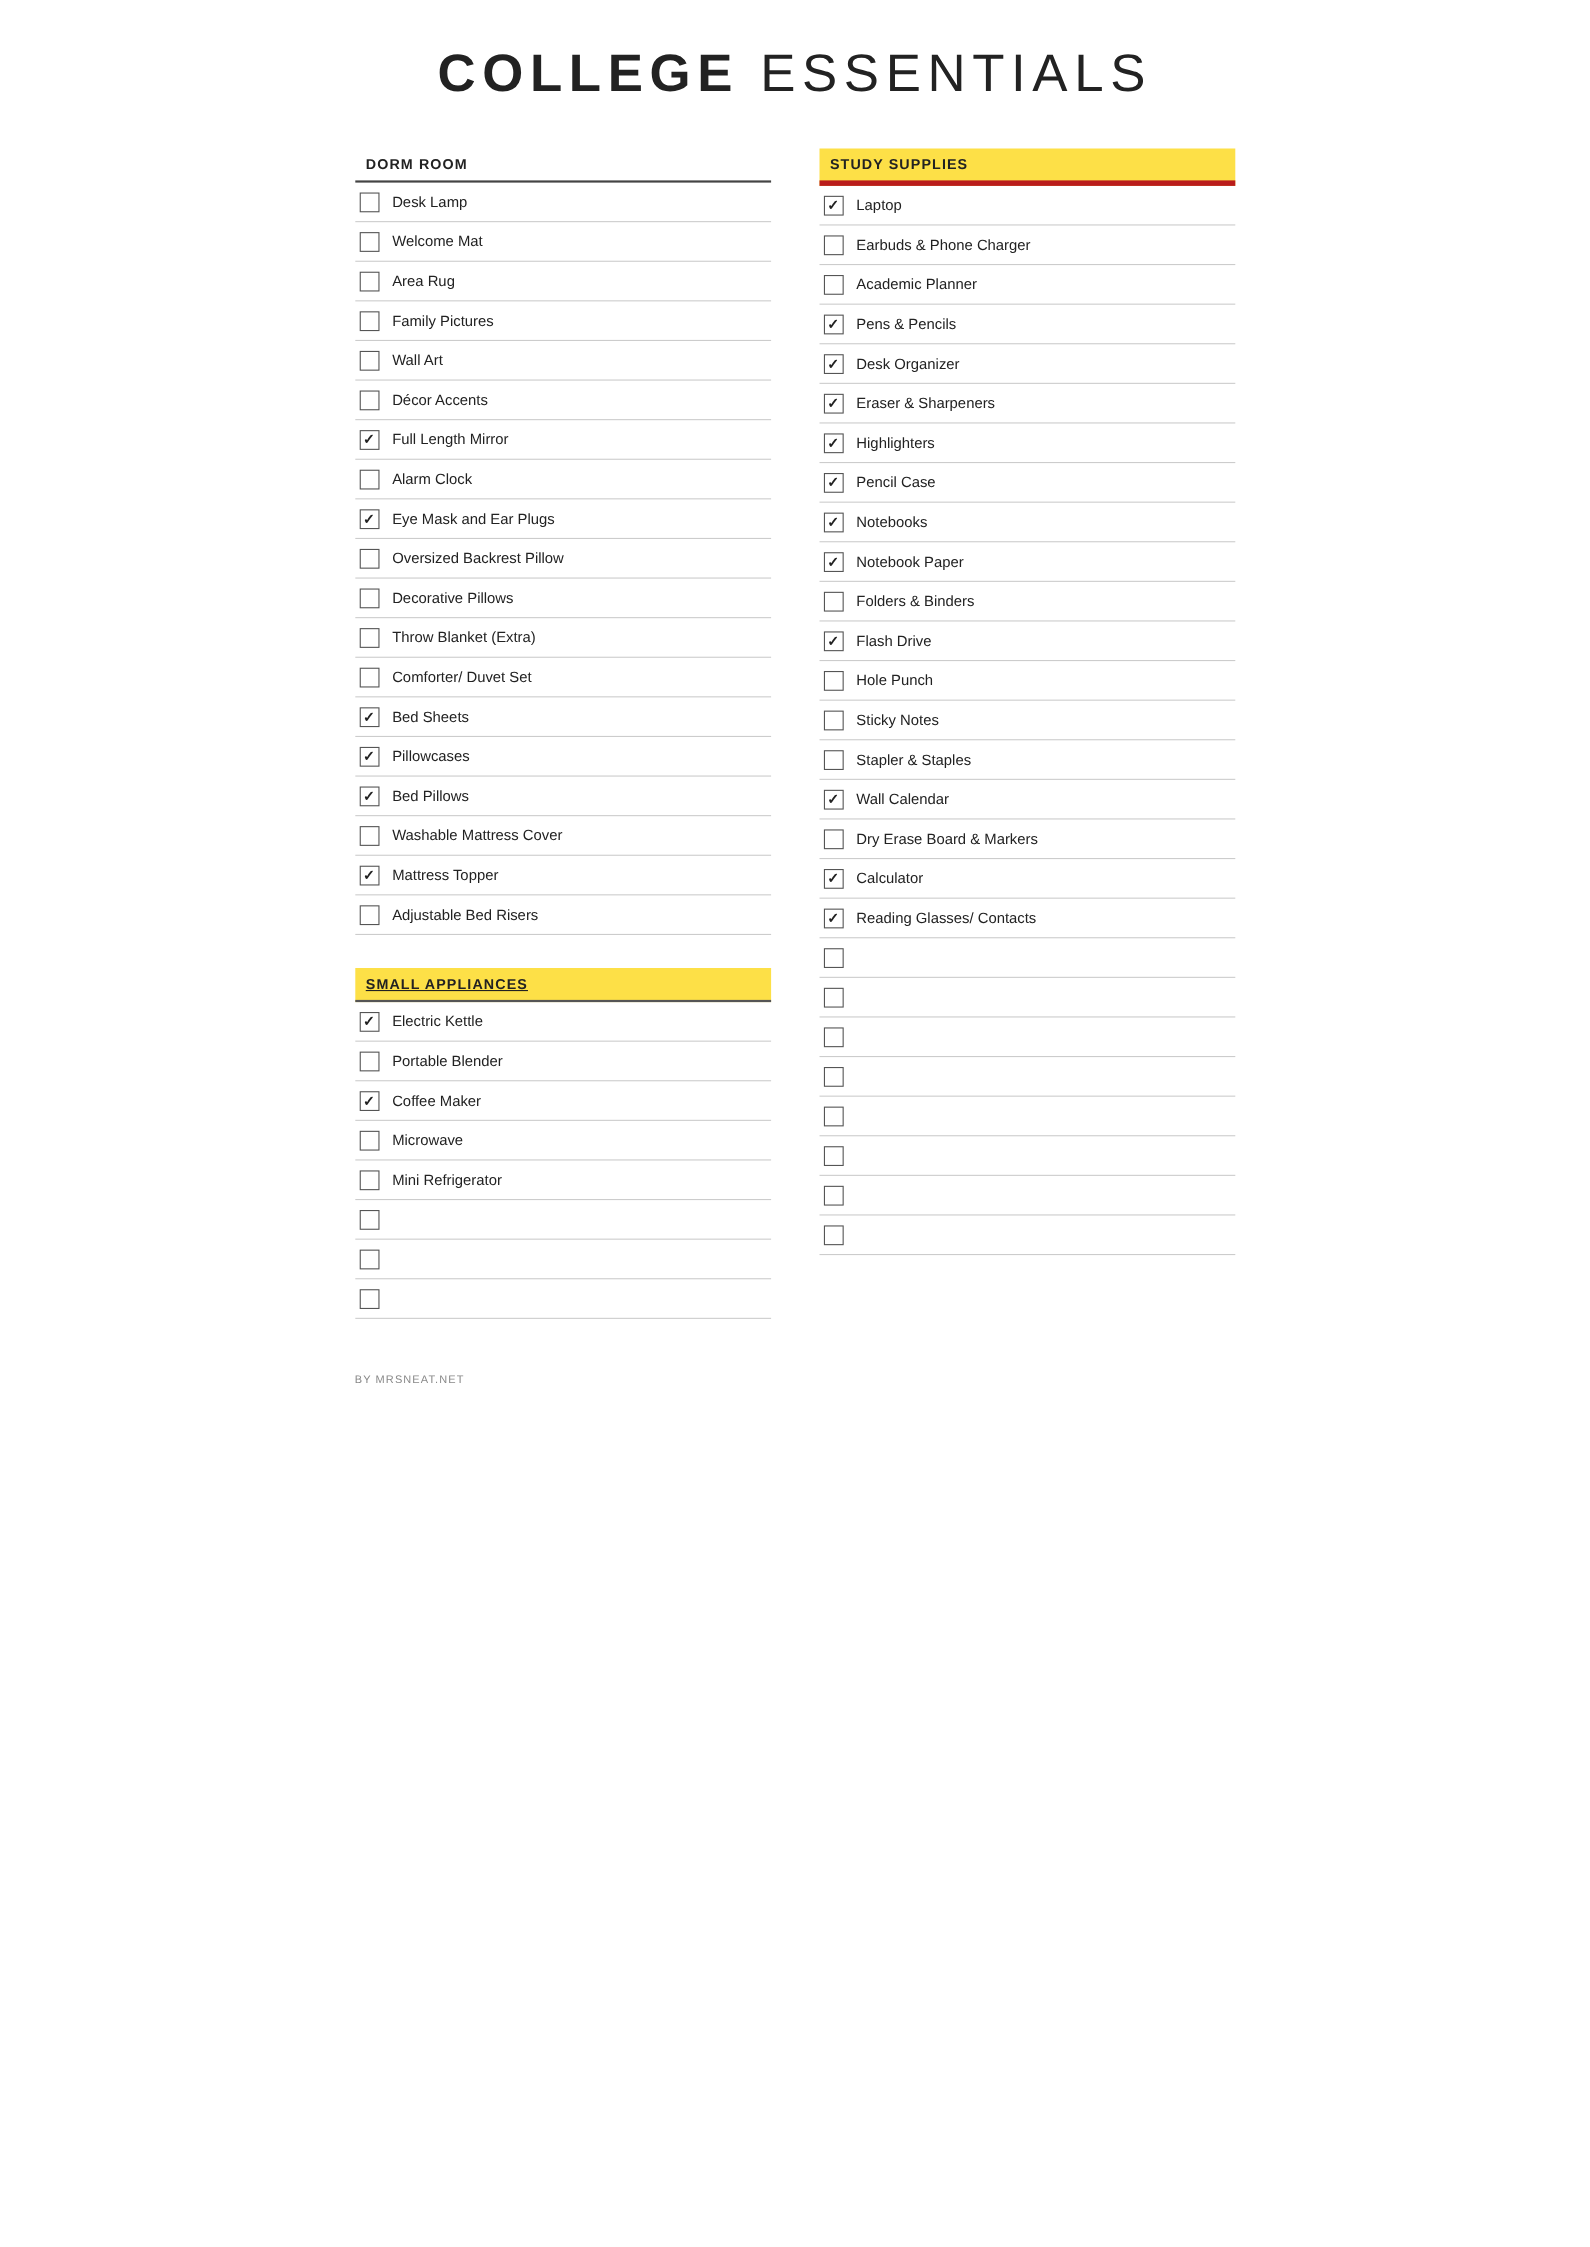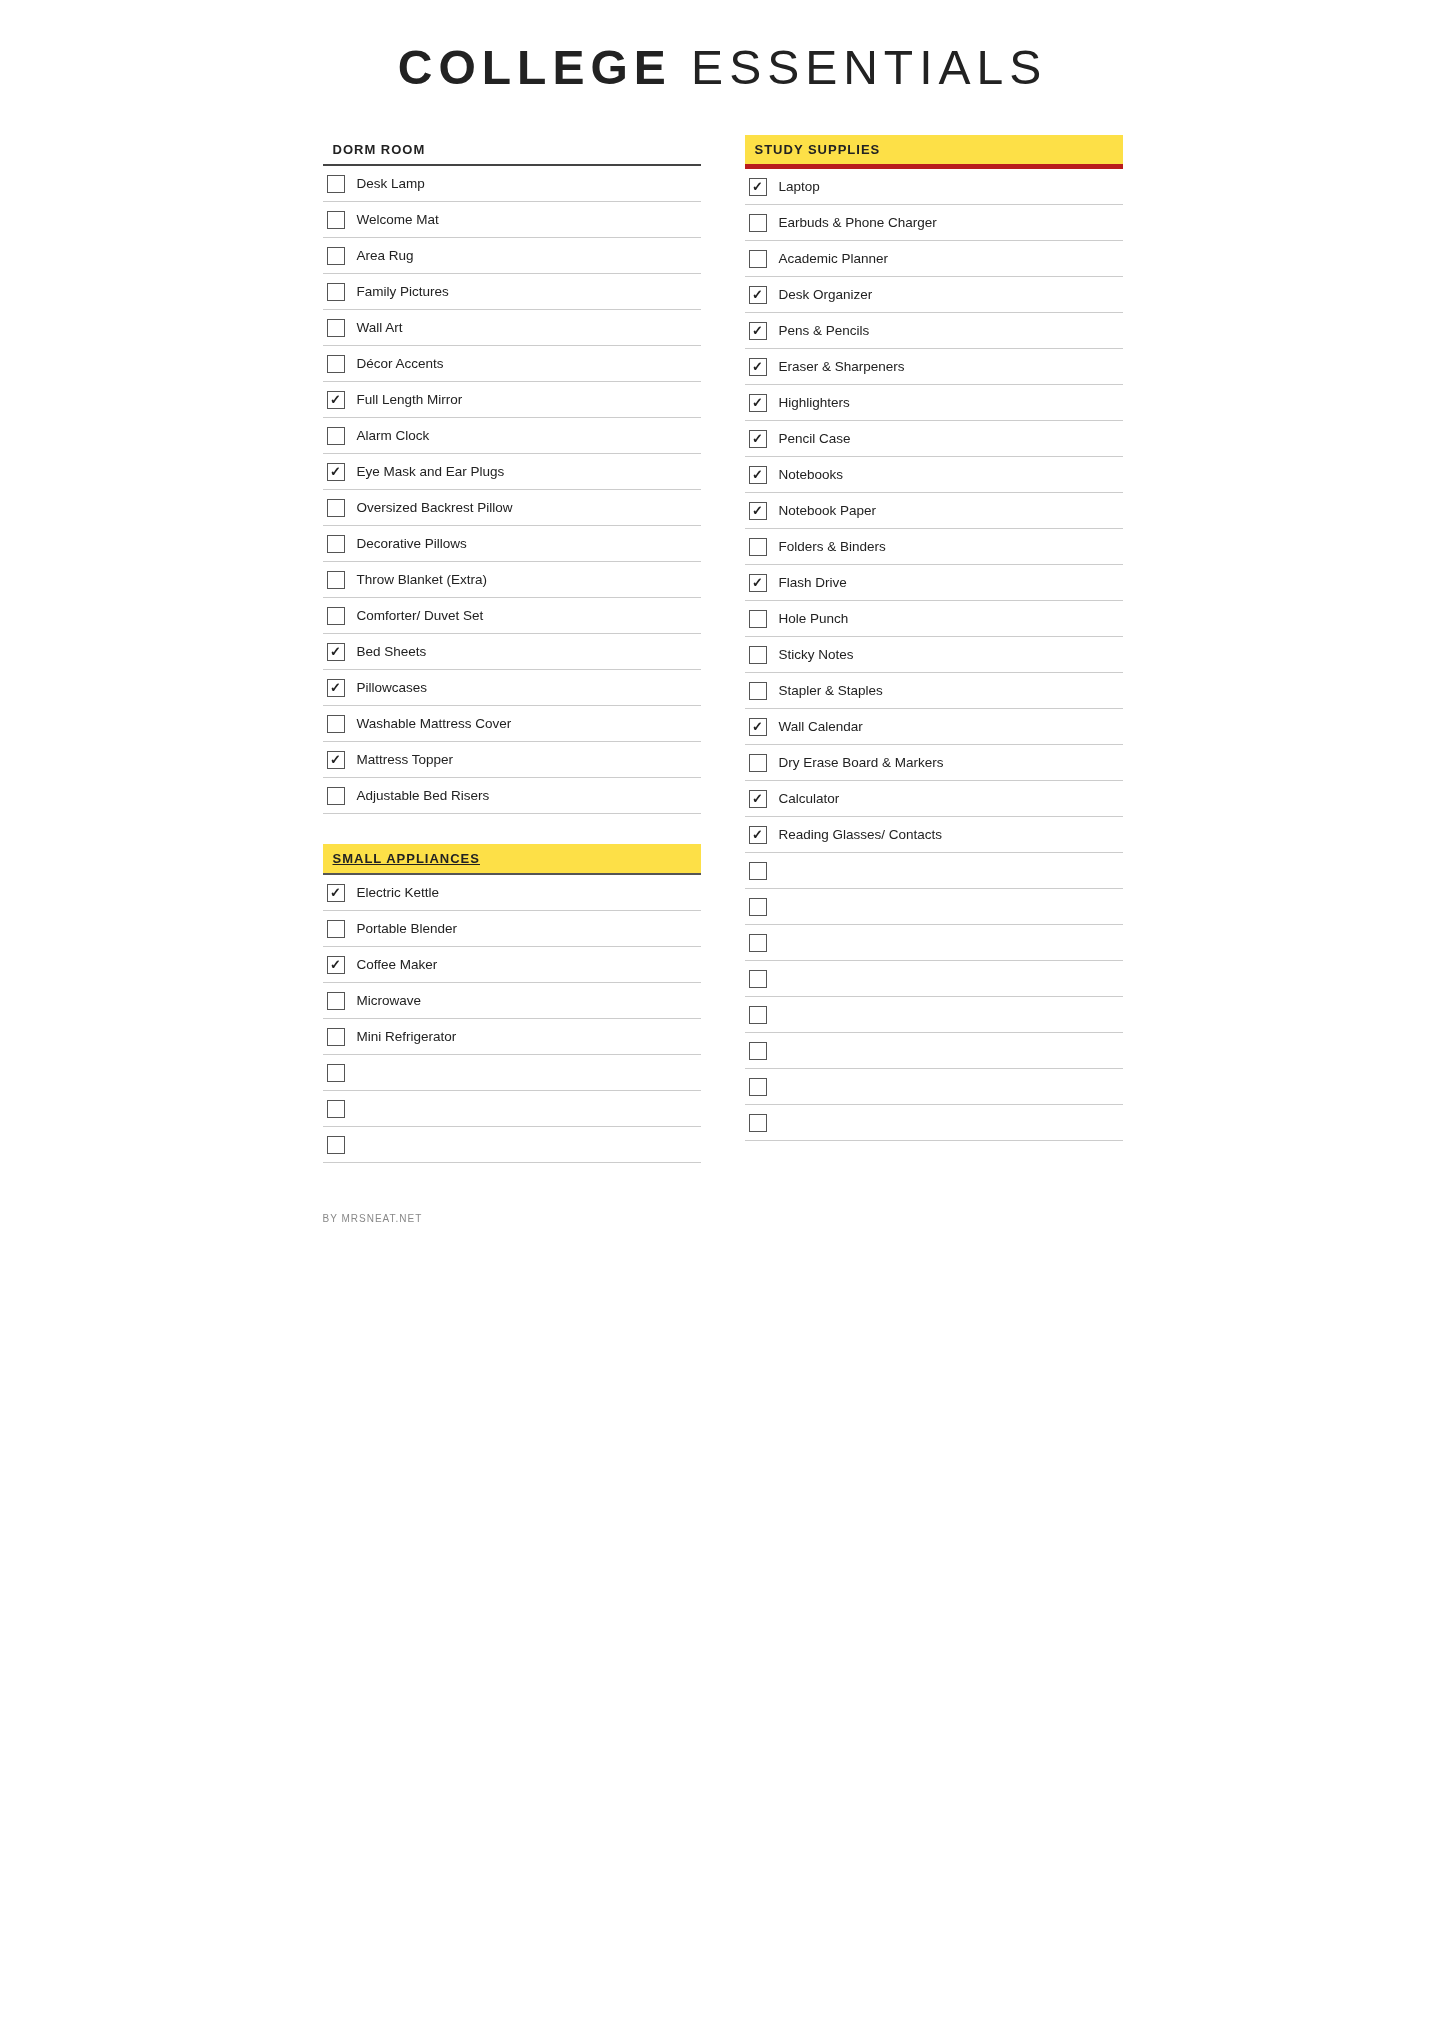"Desk Organizer" div.checklist-item { order: before "Pens & Pencils" -> after "Pens & Pencils" }
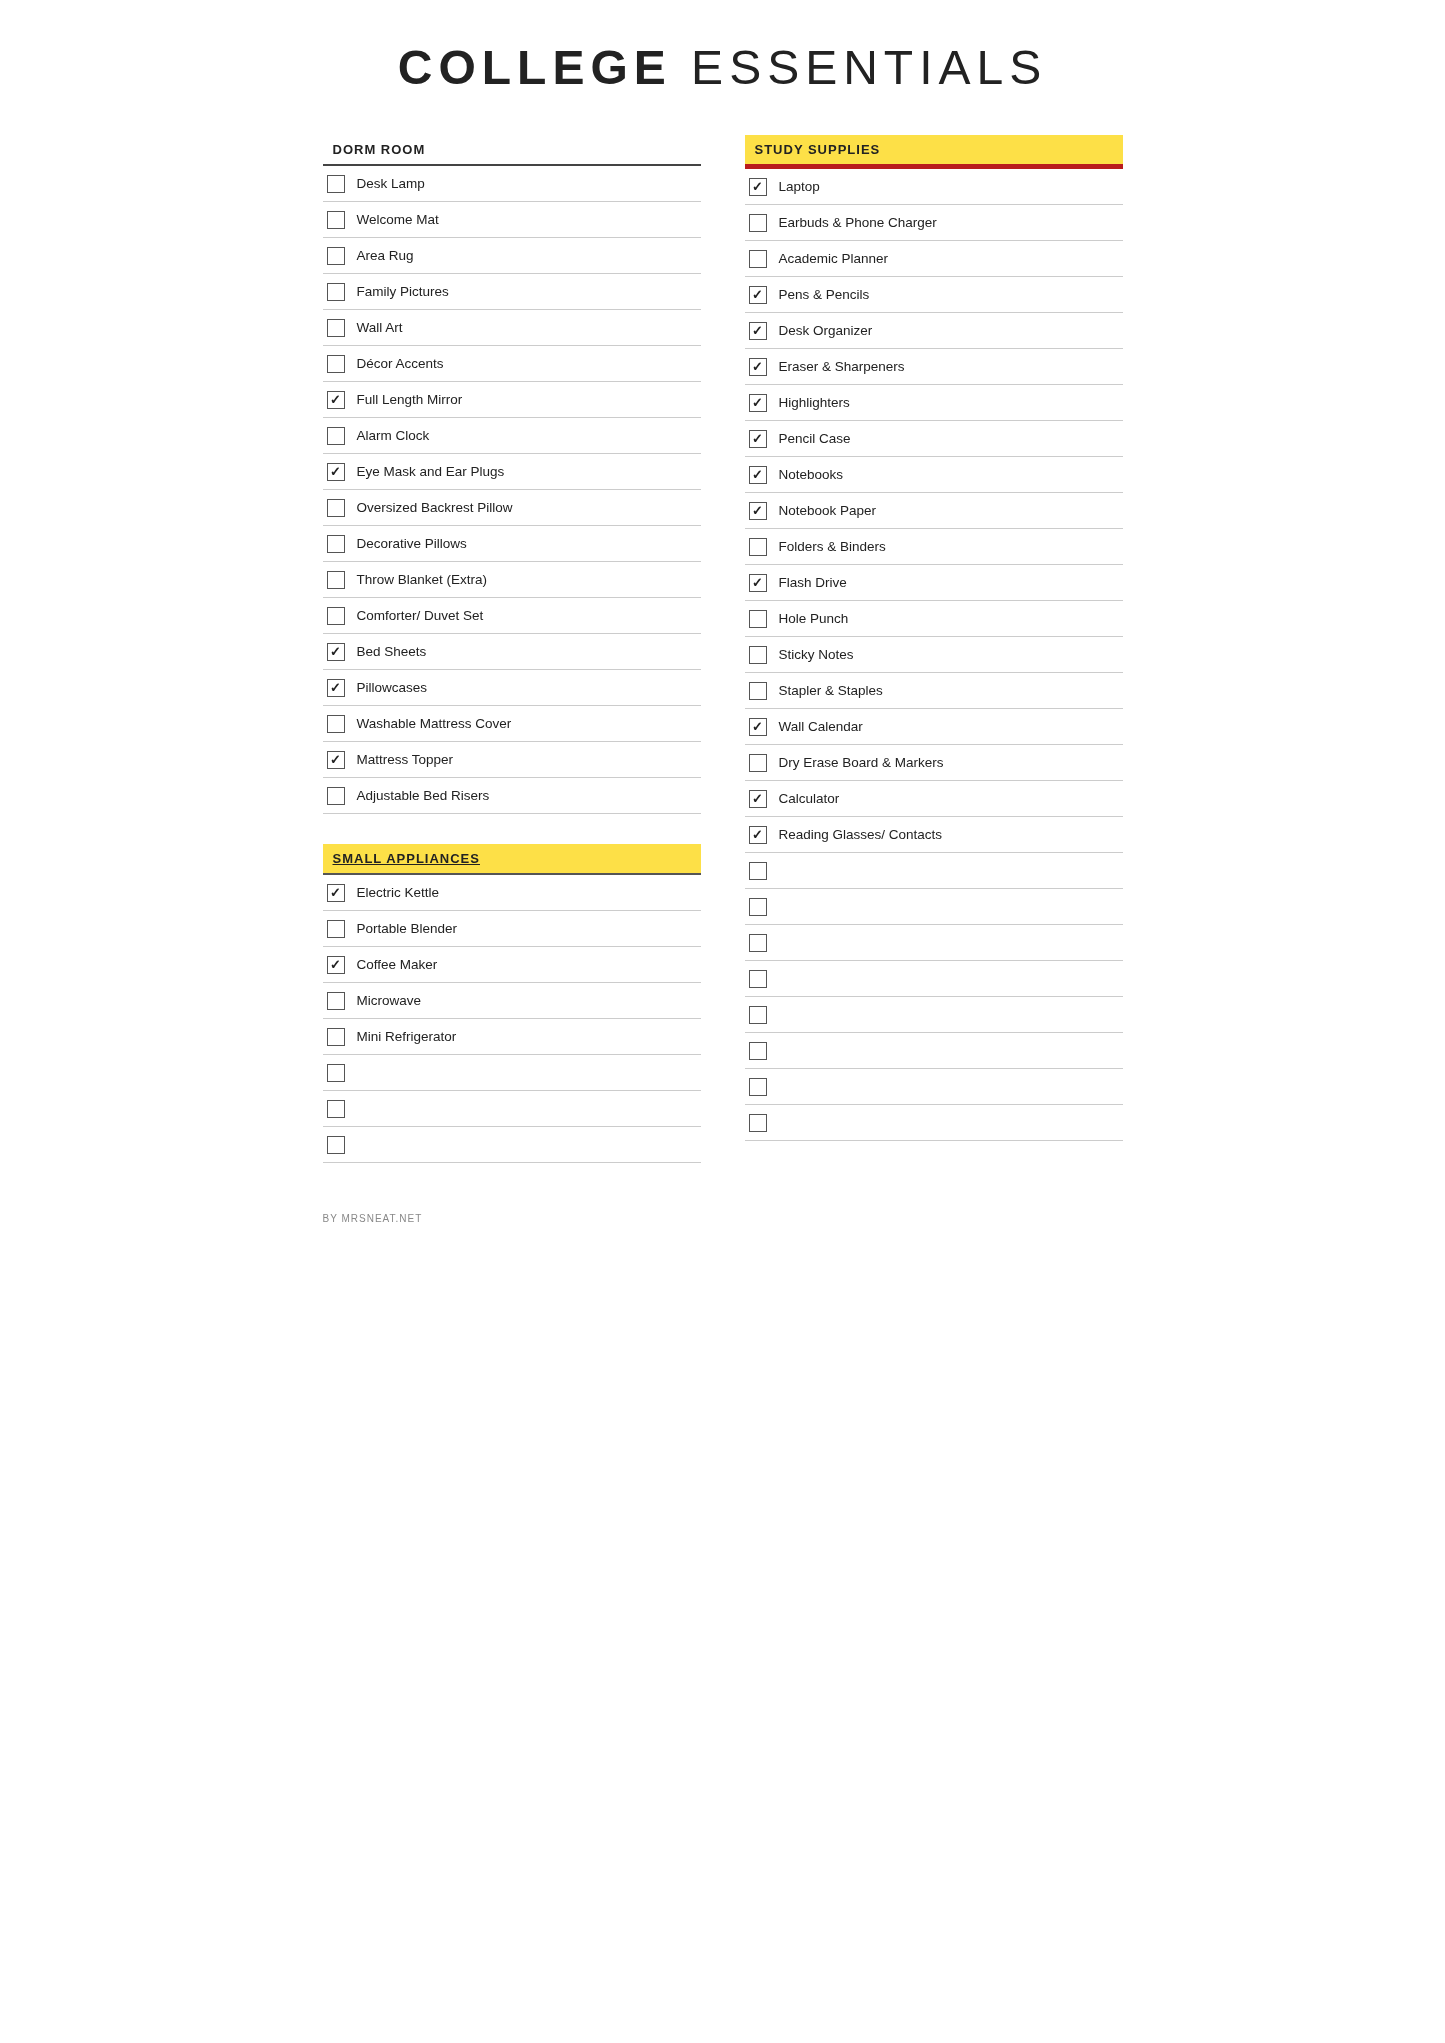"Bed Pillows" div.checklist-item { html: none -> <div> <div></div> <span>Bed Pillows</span> </div> }
